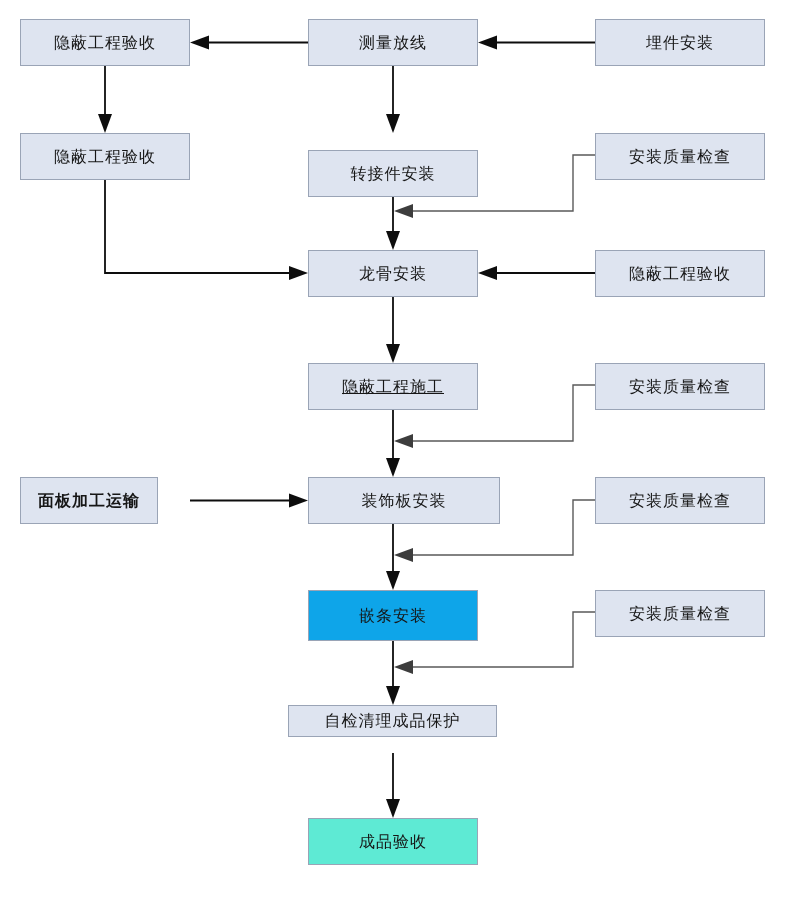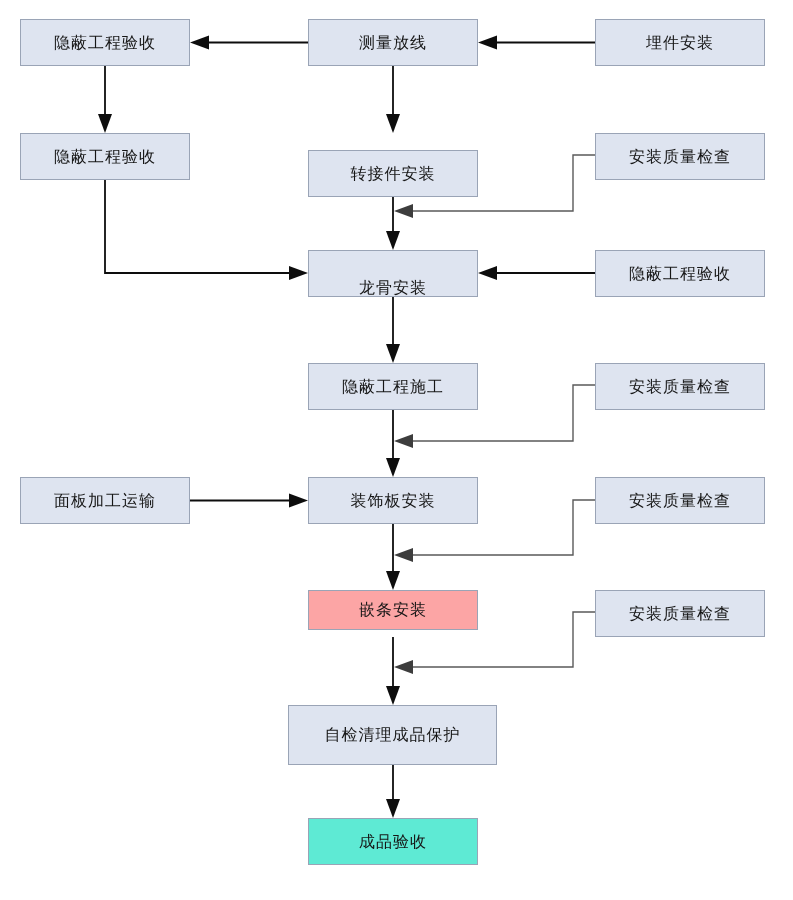"龙骨安装" div.node { align-items: flex-end -> none }
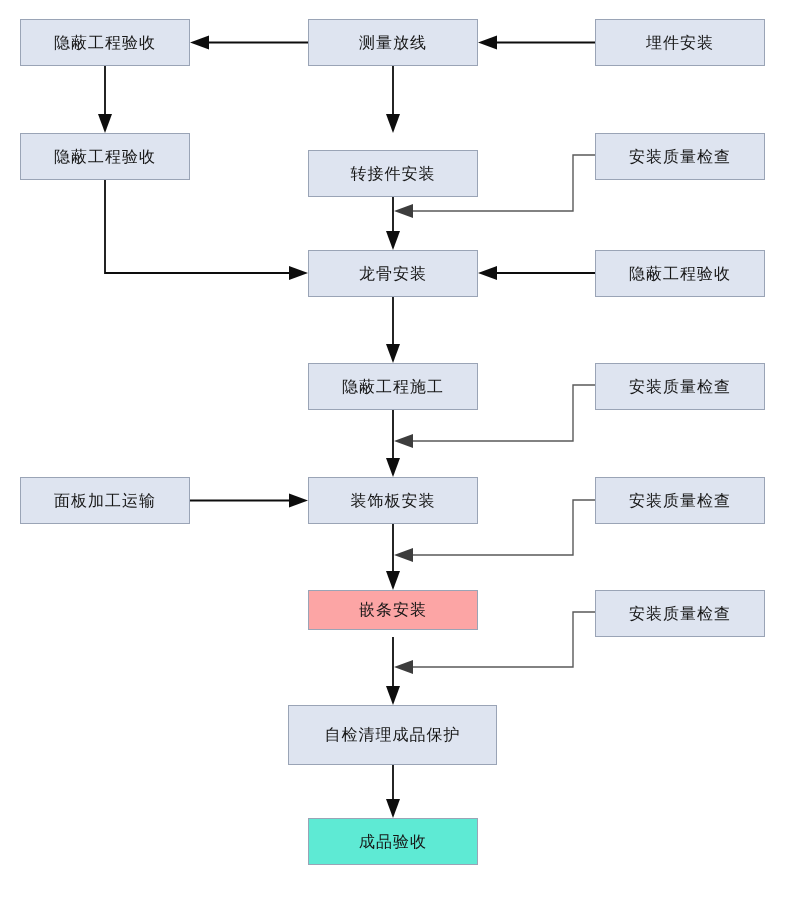"隐蔽工程施工" div.node { text-decoration: none -> underline }
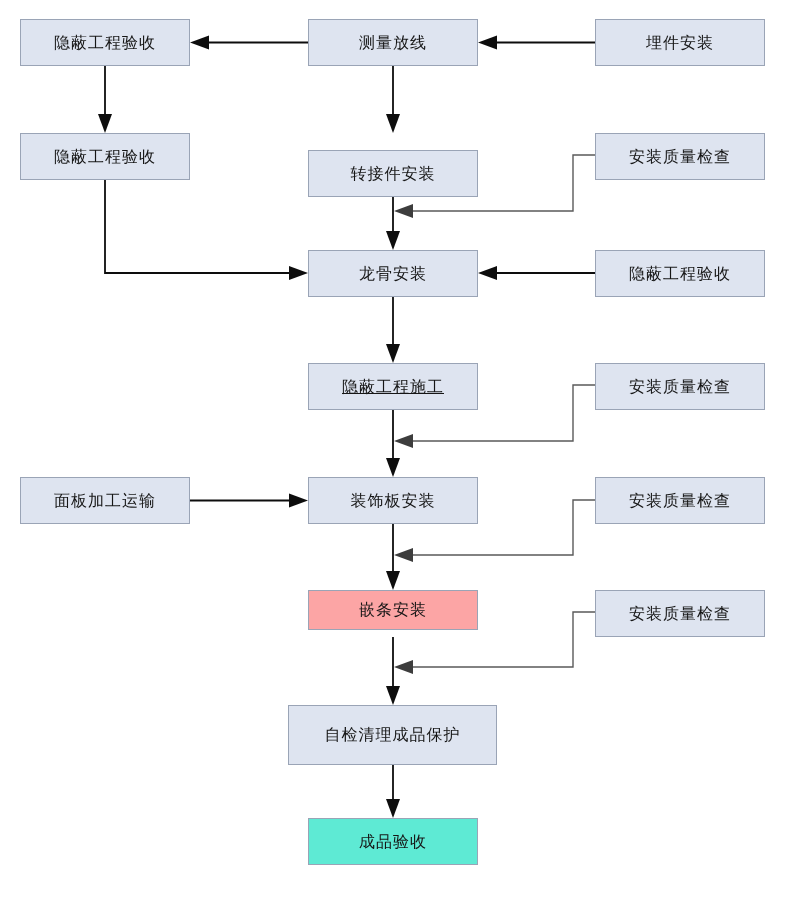"面板加工运输" div.node { font-weight: none -> bold; width: 170px -> 138px }
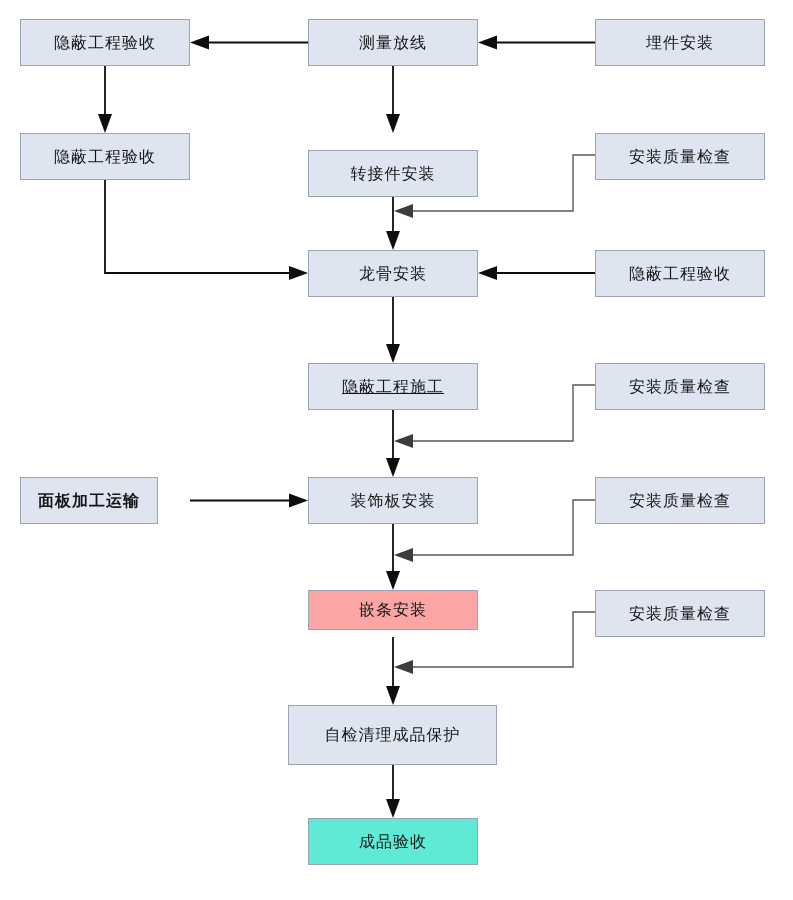"装饰板安装" div.node { width: 170px -> 192px }
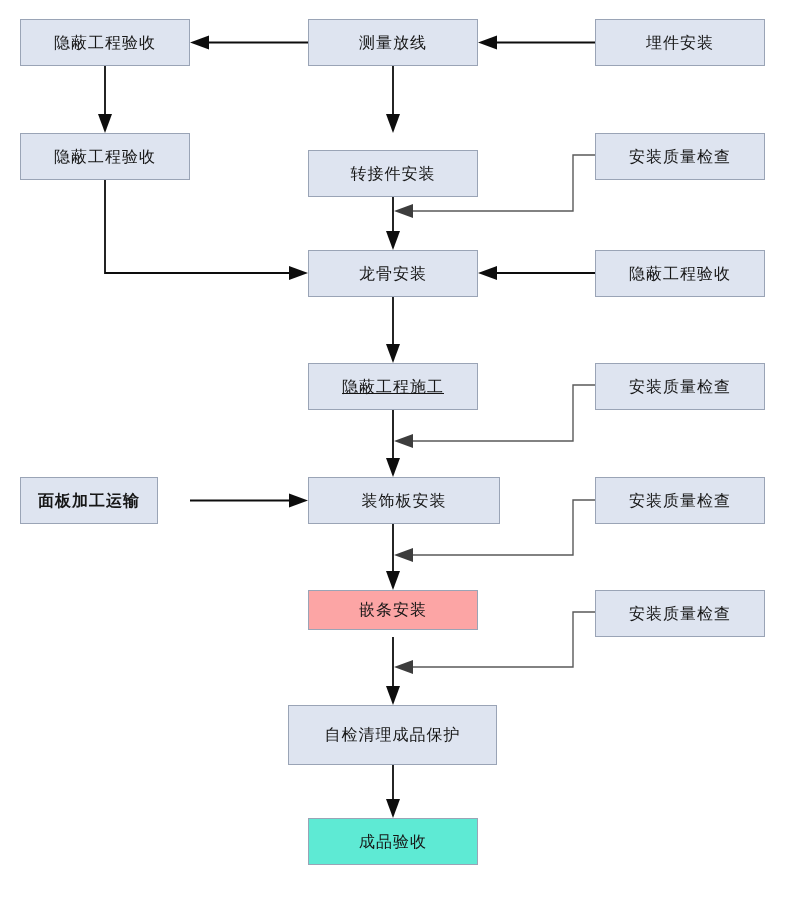"嵌条安装" div.node { background: #fca5a5 -> #0ea5e9; height: 40px -> 51px }
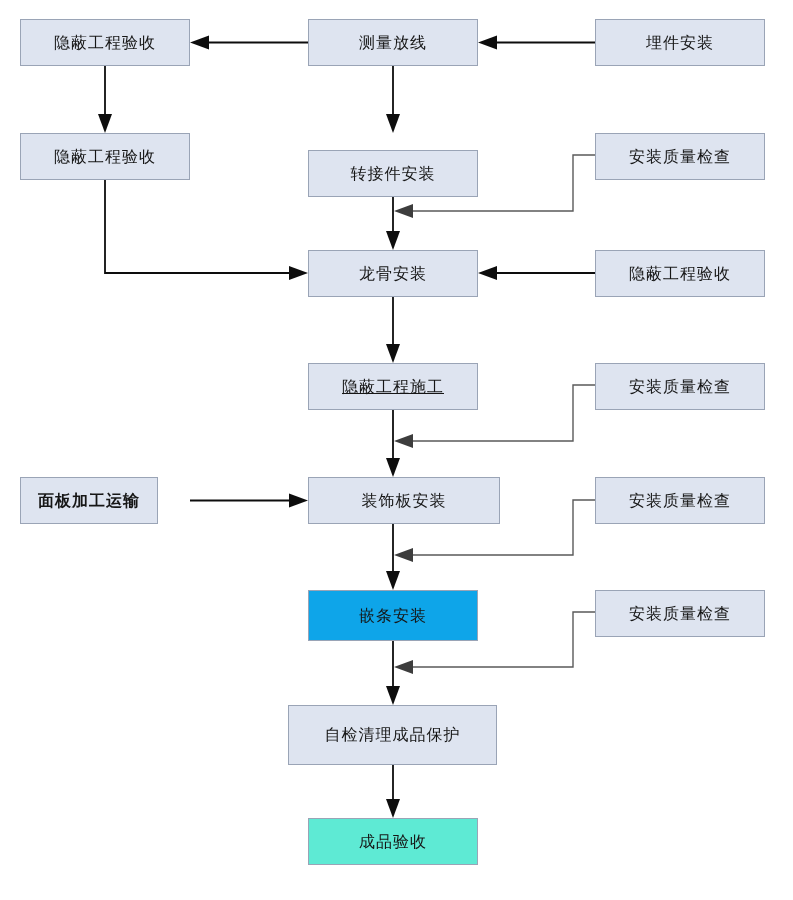"自检清理成品保护" div.node { height: 60px -> 32px }
